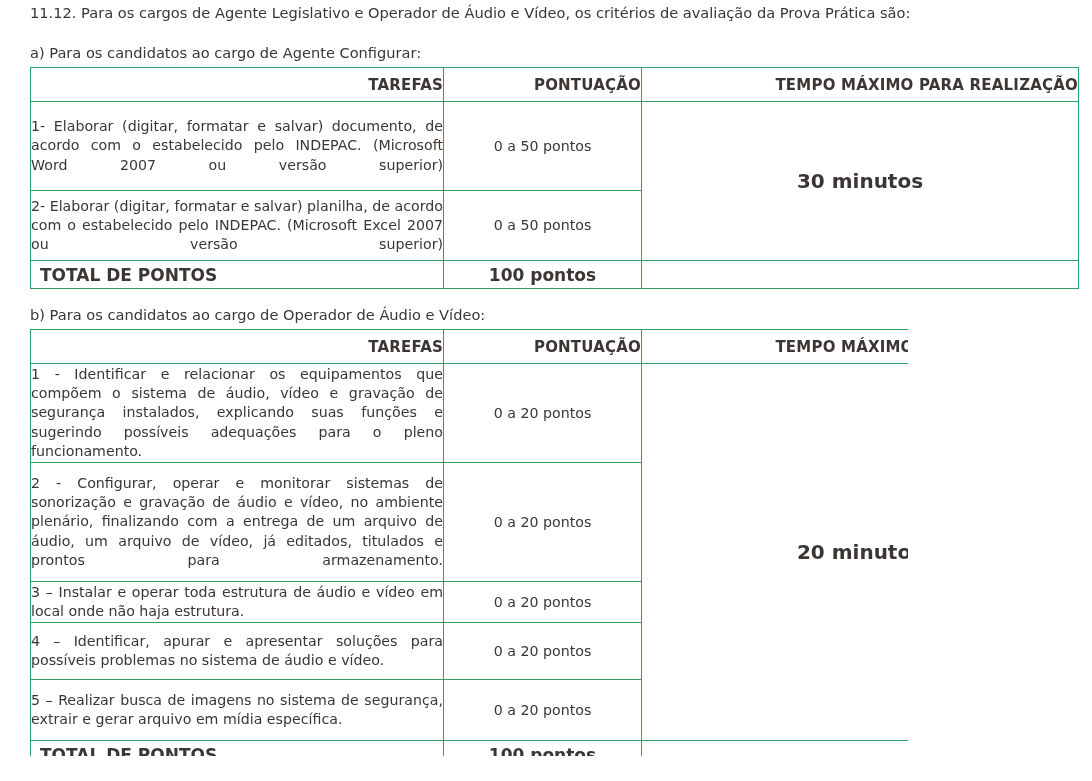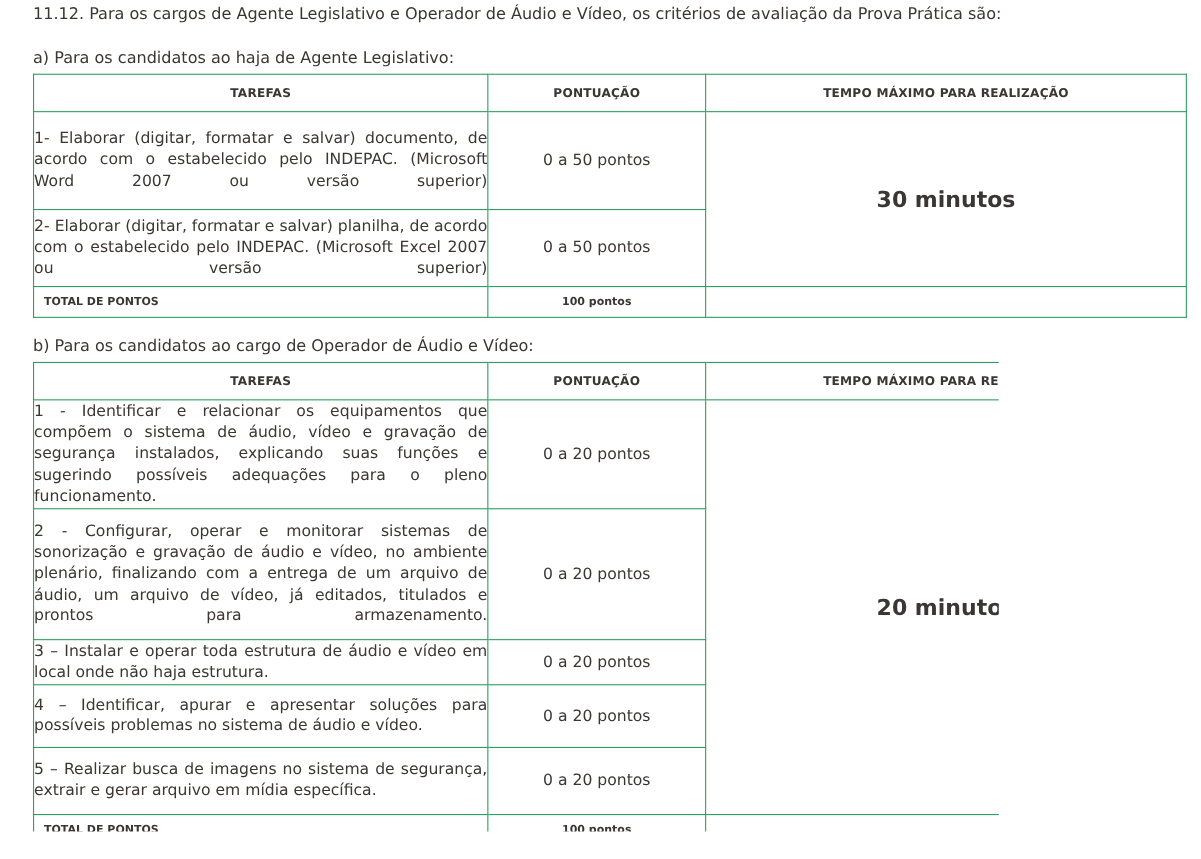"a) Para os candidatos ao" p.para { text: haja de Agente Legislativo -> cargo de Agente Configurar }
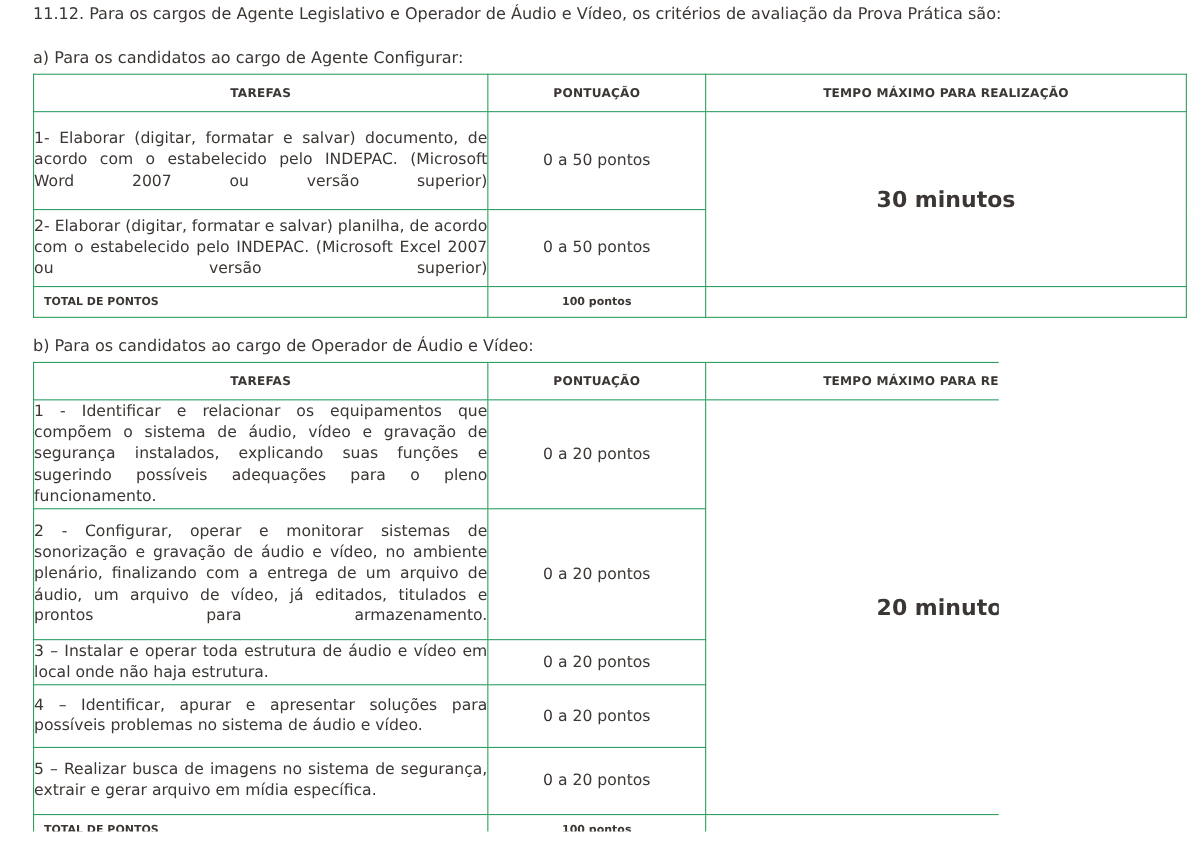"TAREFAS" th.hd { font-size: 11px -> 15px; text-align: center -> right }
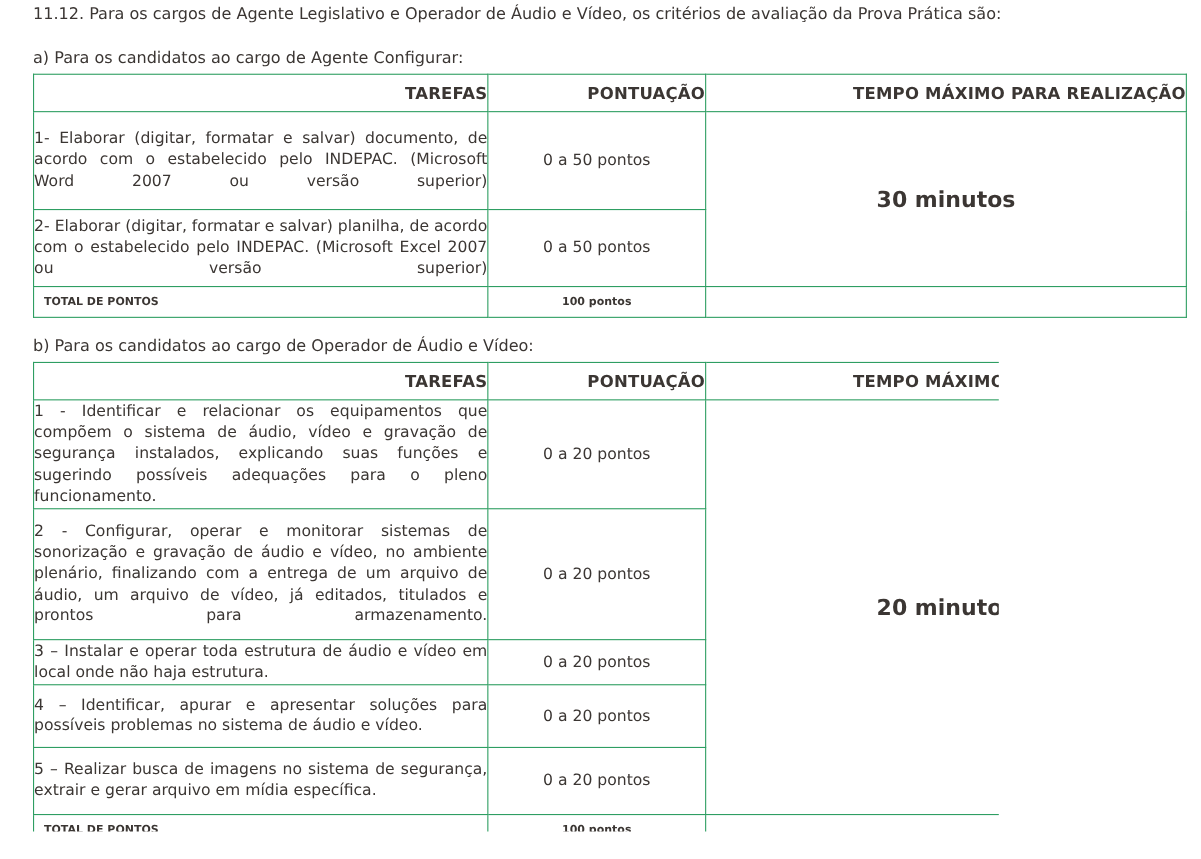"TOTAL DE PONTOS" tr.total td { font-size: 10px -> 17px }
